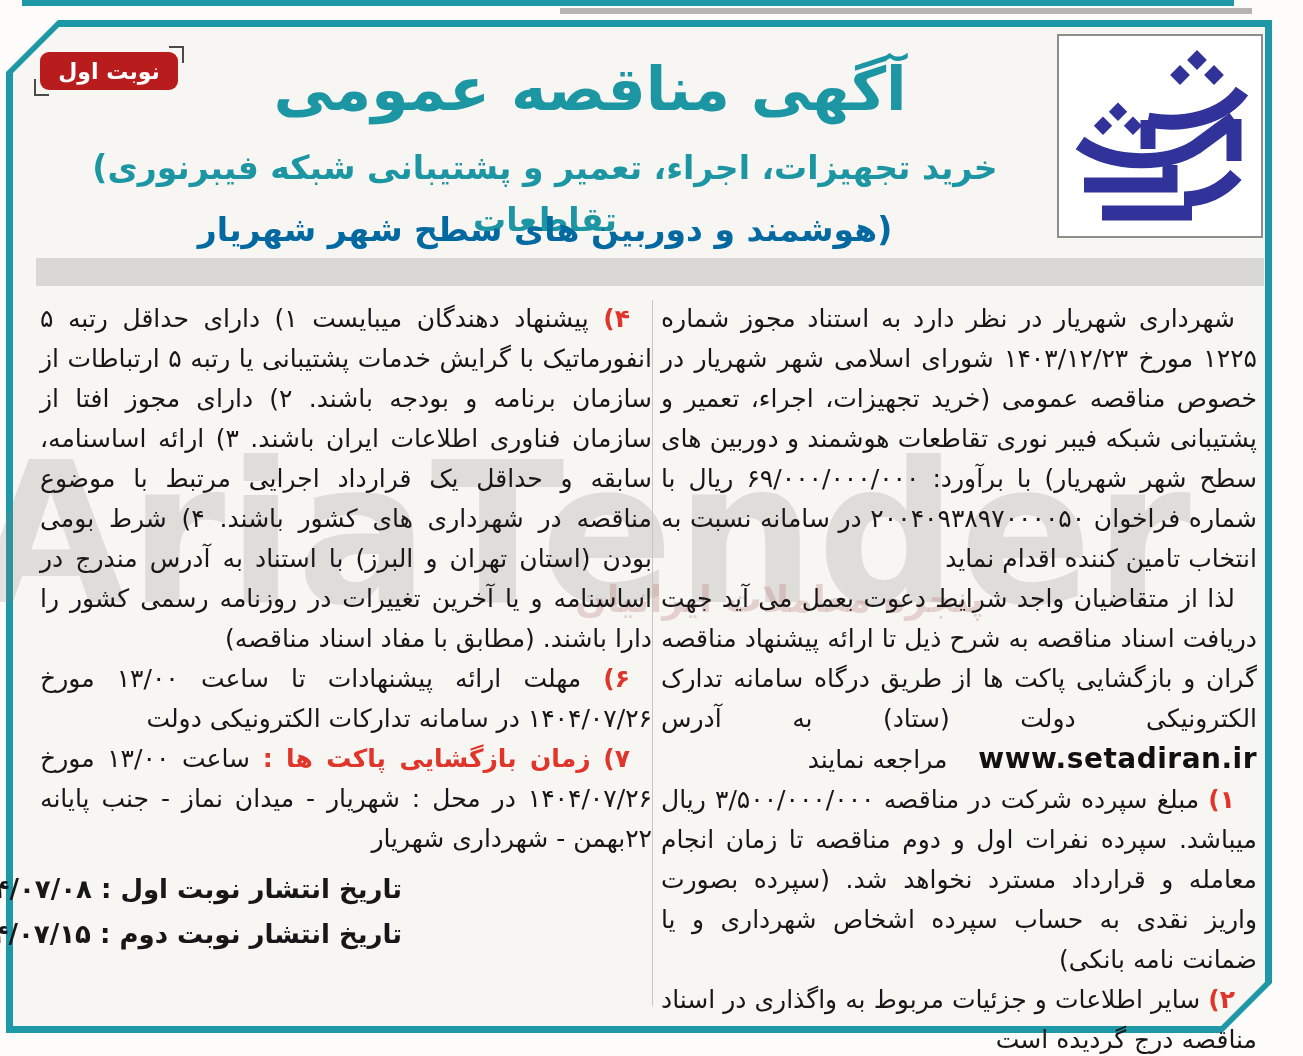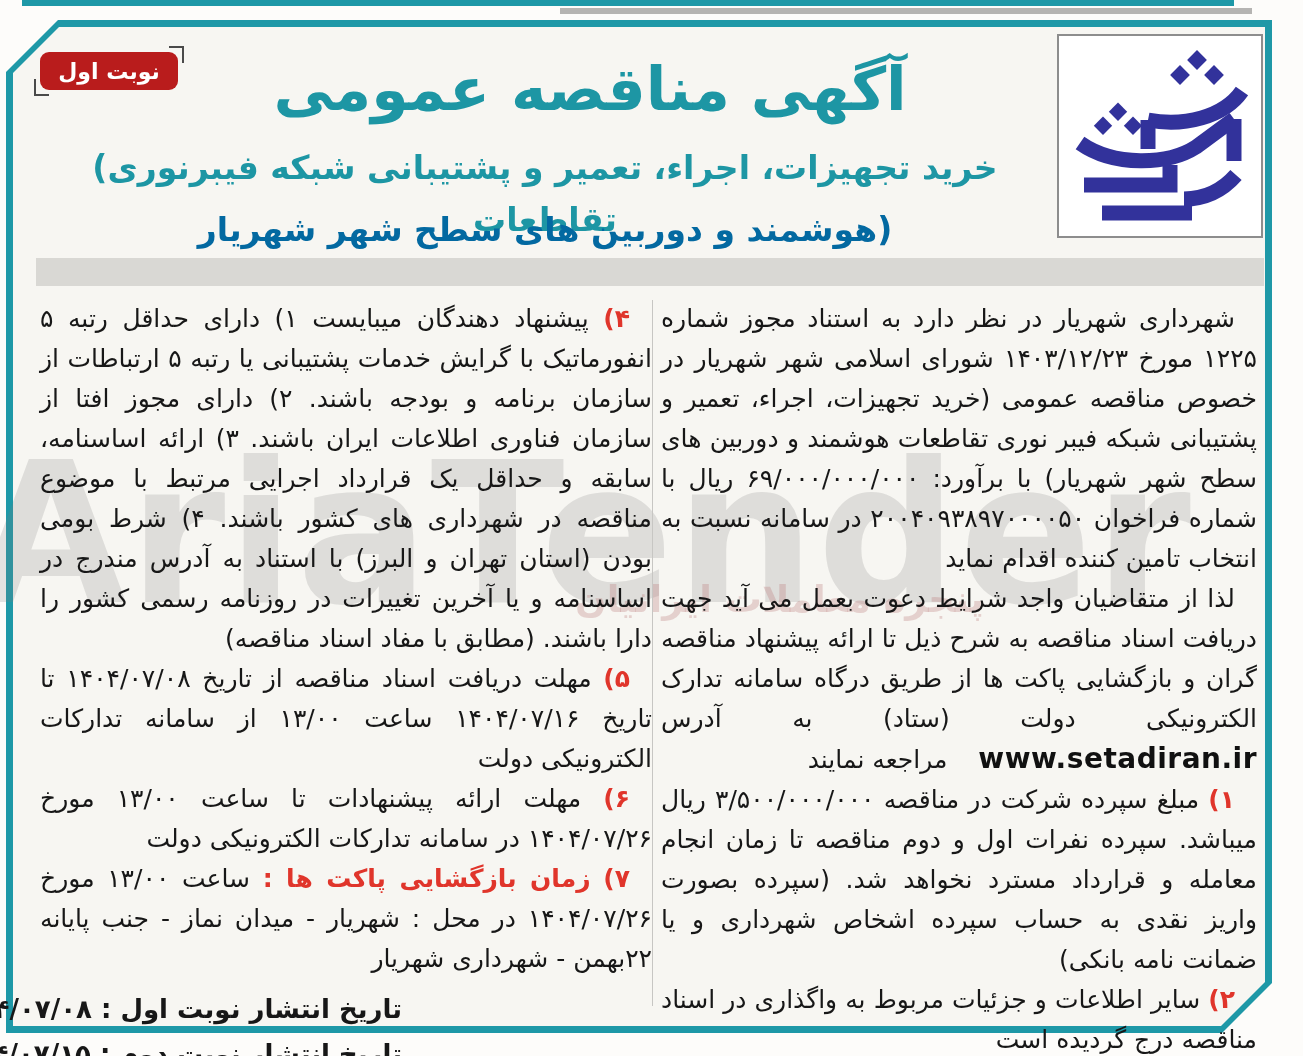"۵) مهلت دریافت اسناد مناقصه" p.para { html: <p><span>۵)</span> <span>مهلت دریافت اسناد مناقصه از تاریخ ۱۴۰۴/۰۷/۰۸ تا تاریخ ۱۴۰۴/۰۷/۱۶ ساعت ۱۳/۰۰ از سامانه تدارکات الکترونیکی دولت</span></p> -> none }
